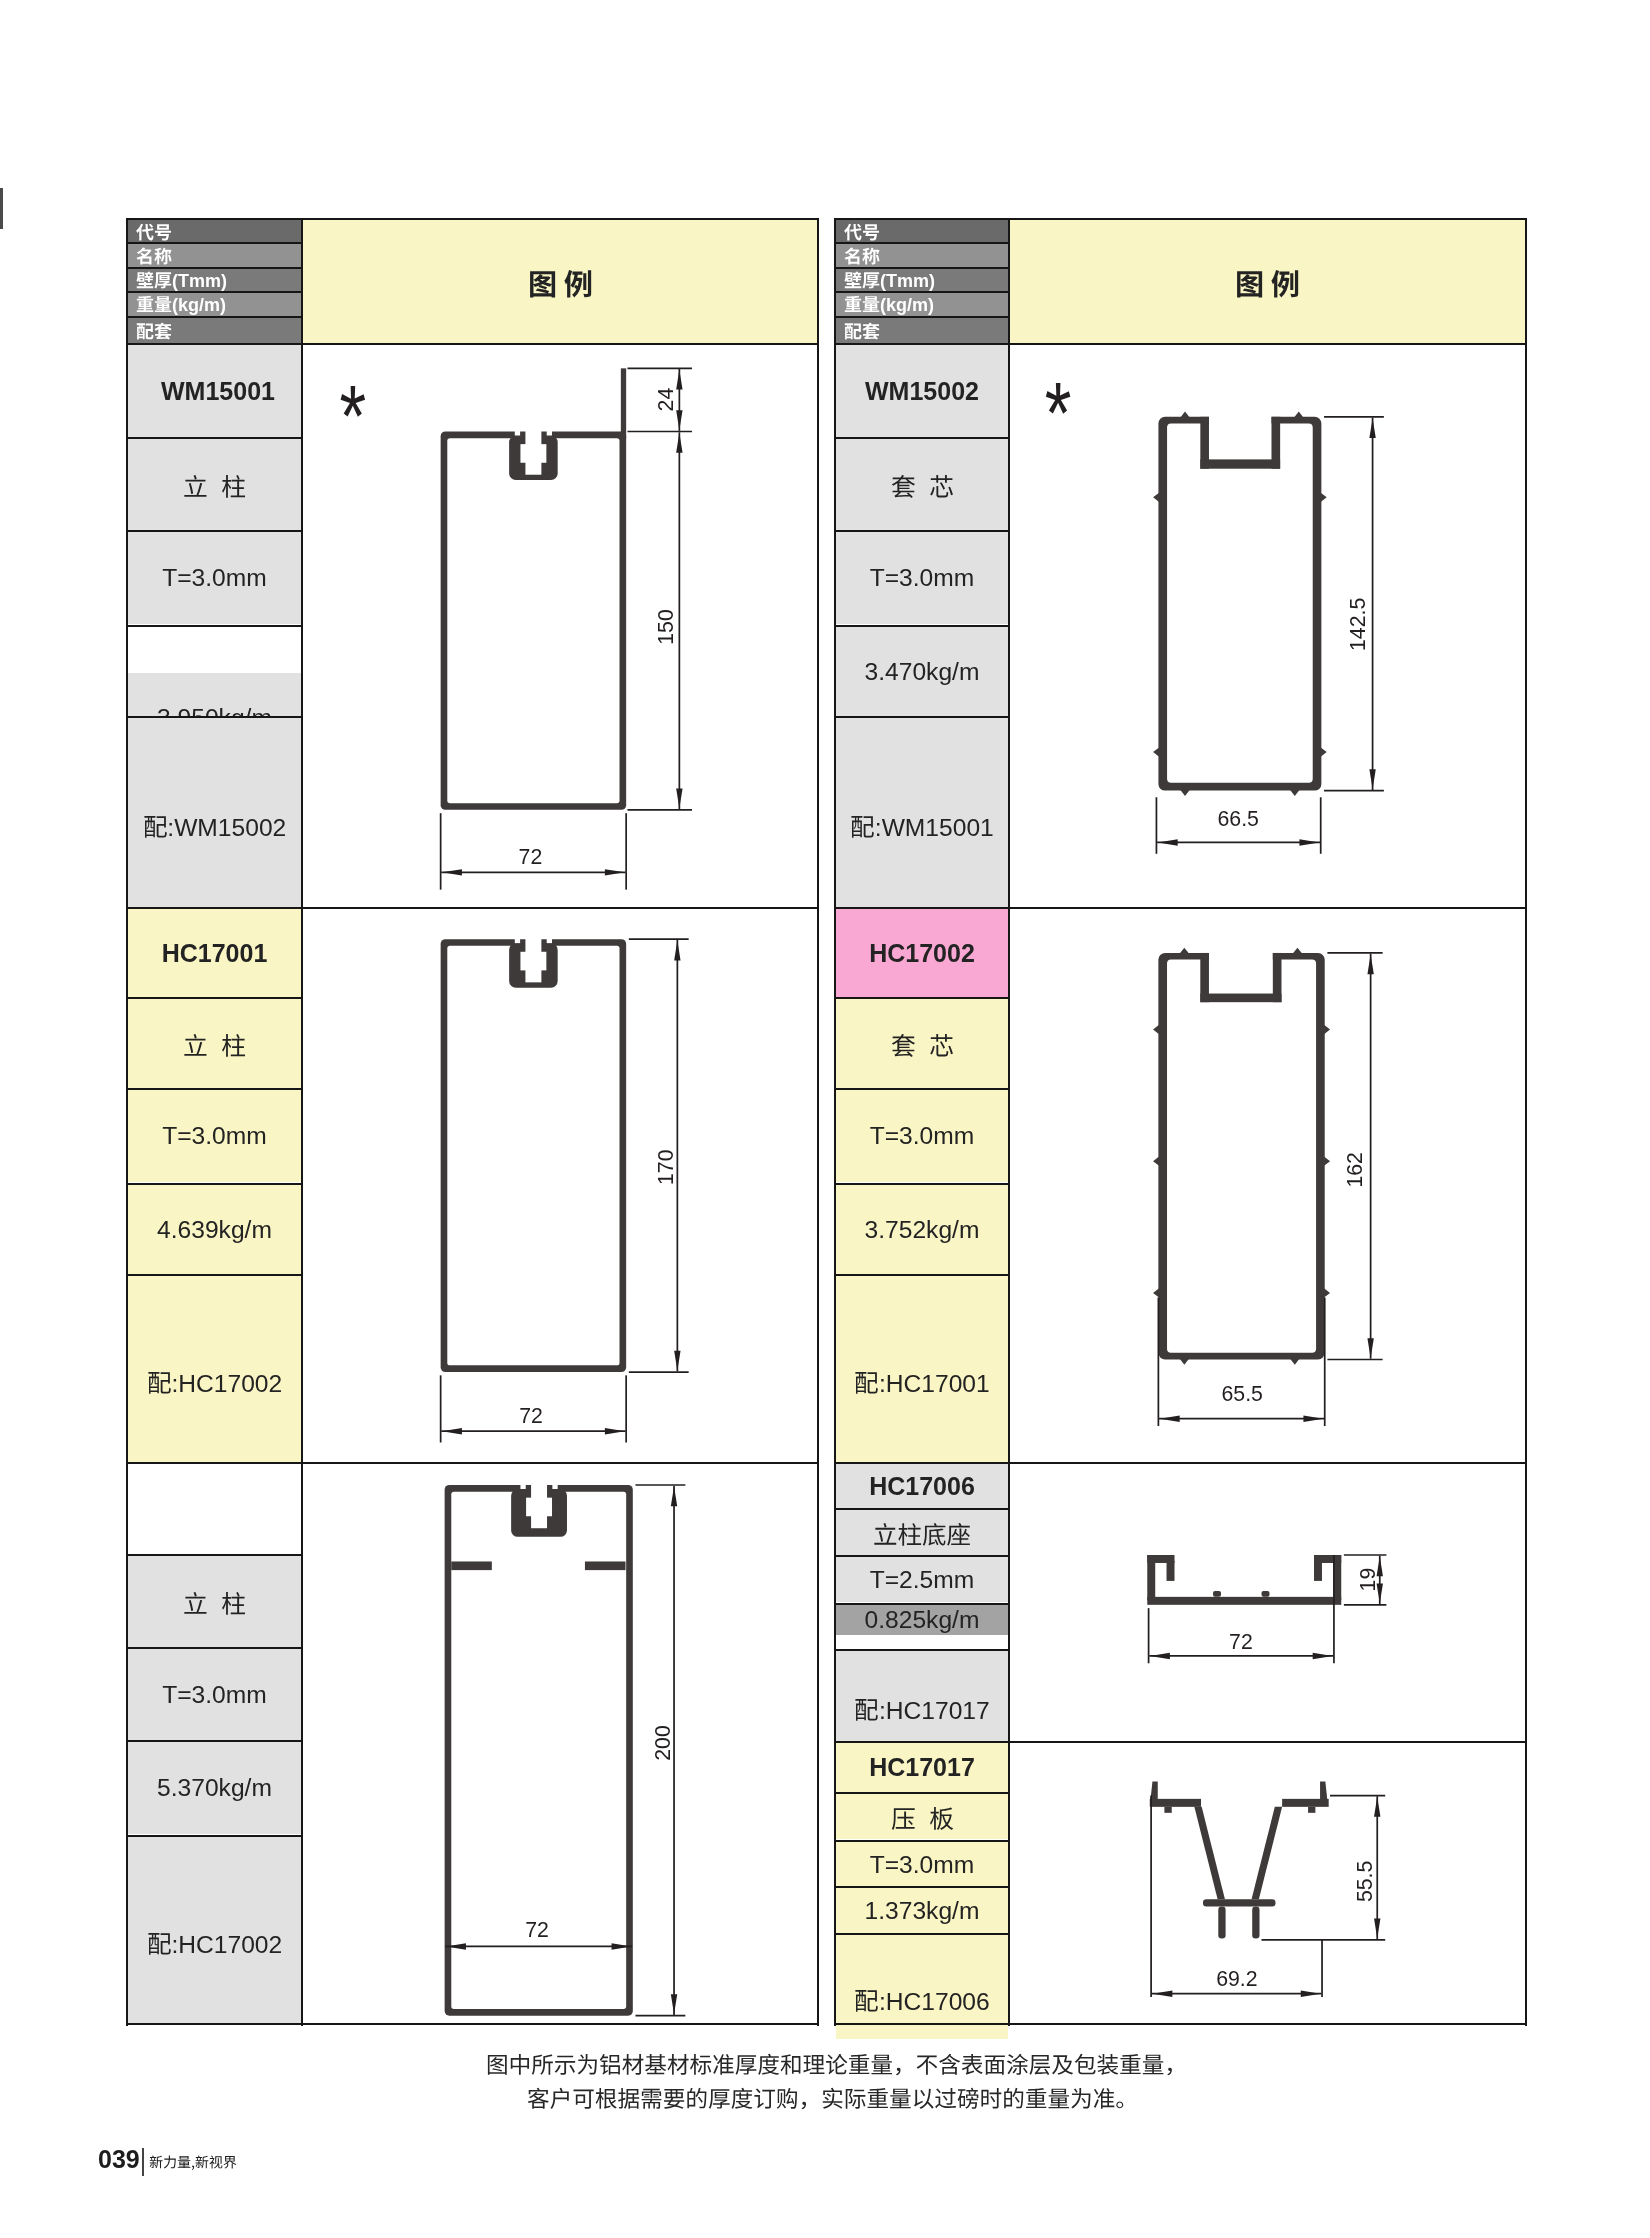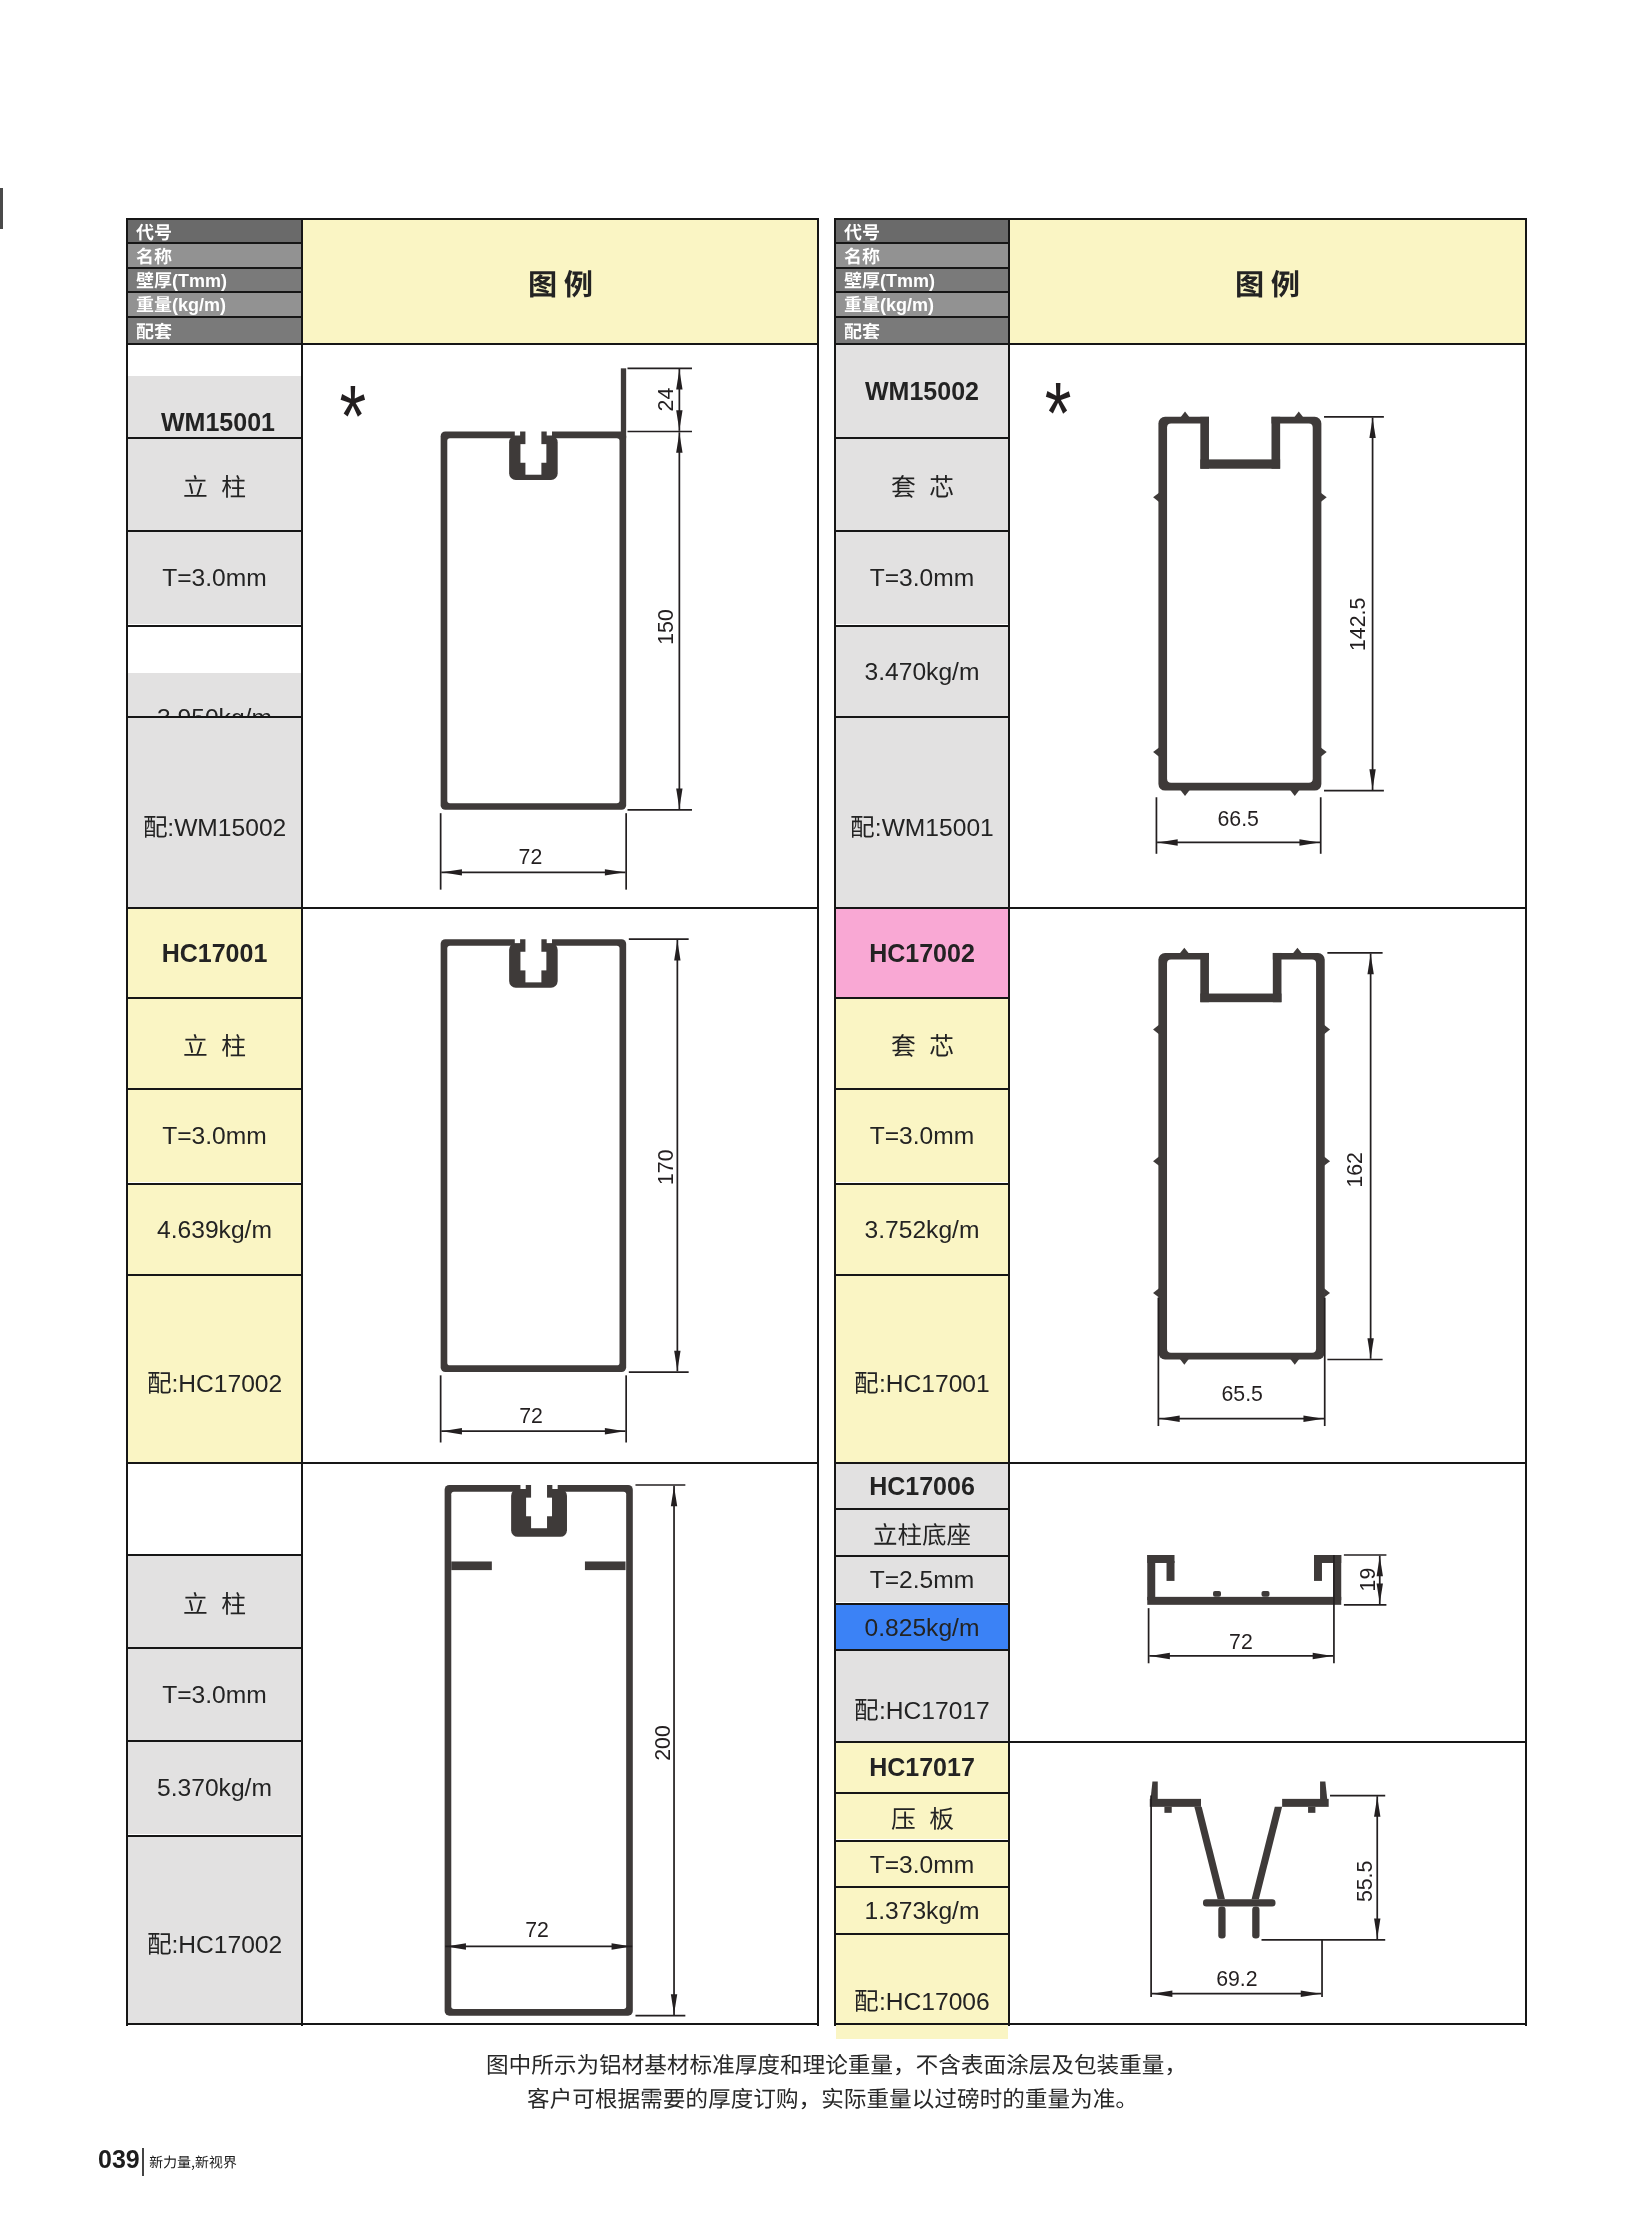"WM15001" div.c { margin-top: 31px -> none }
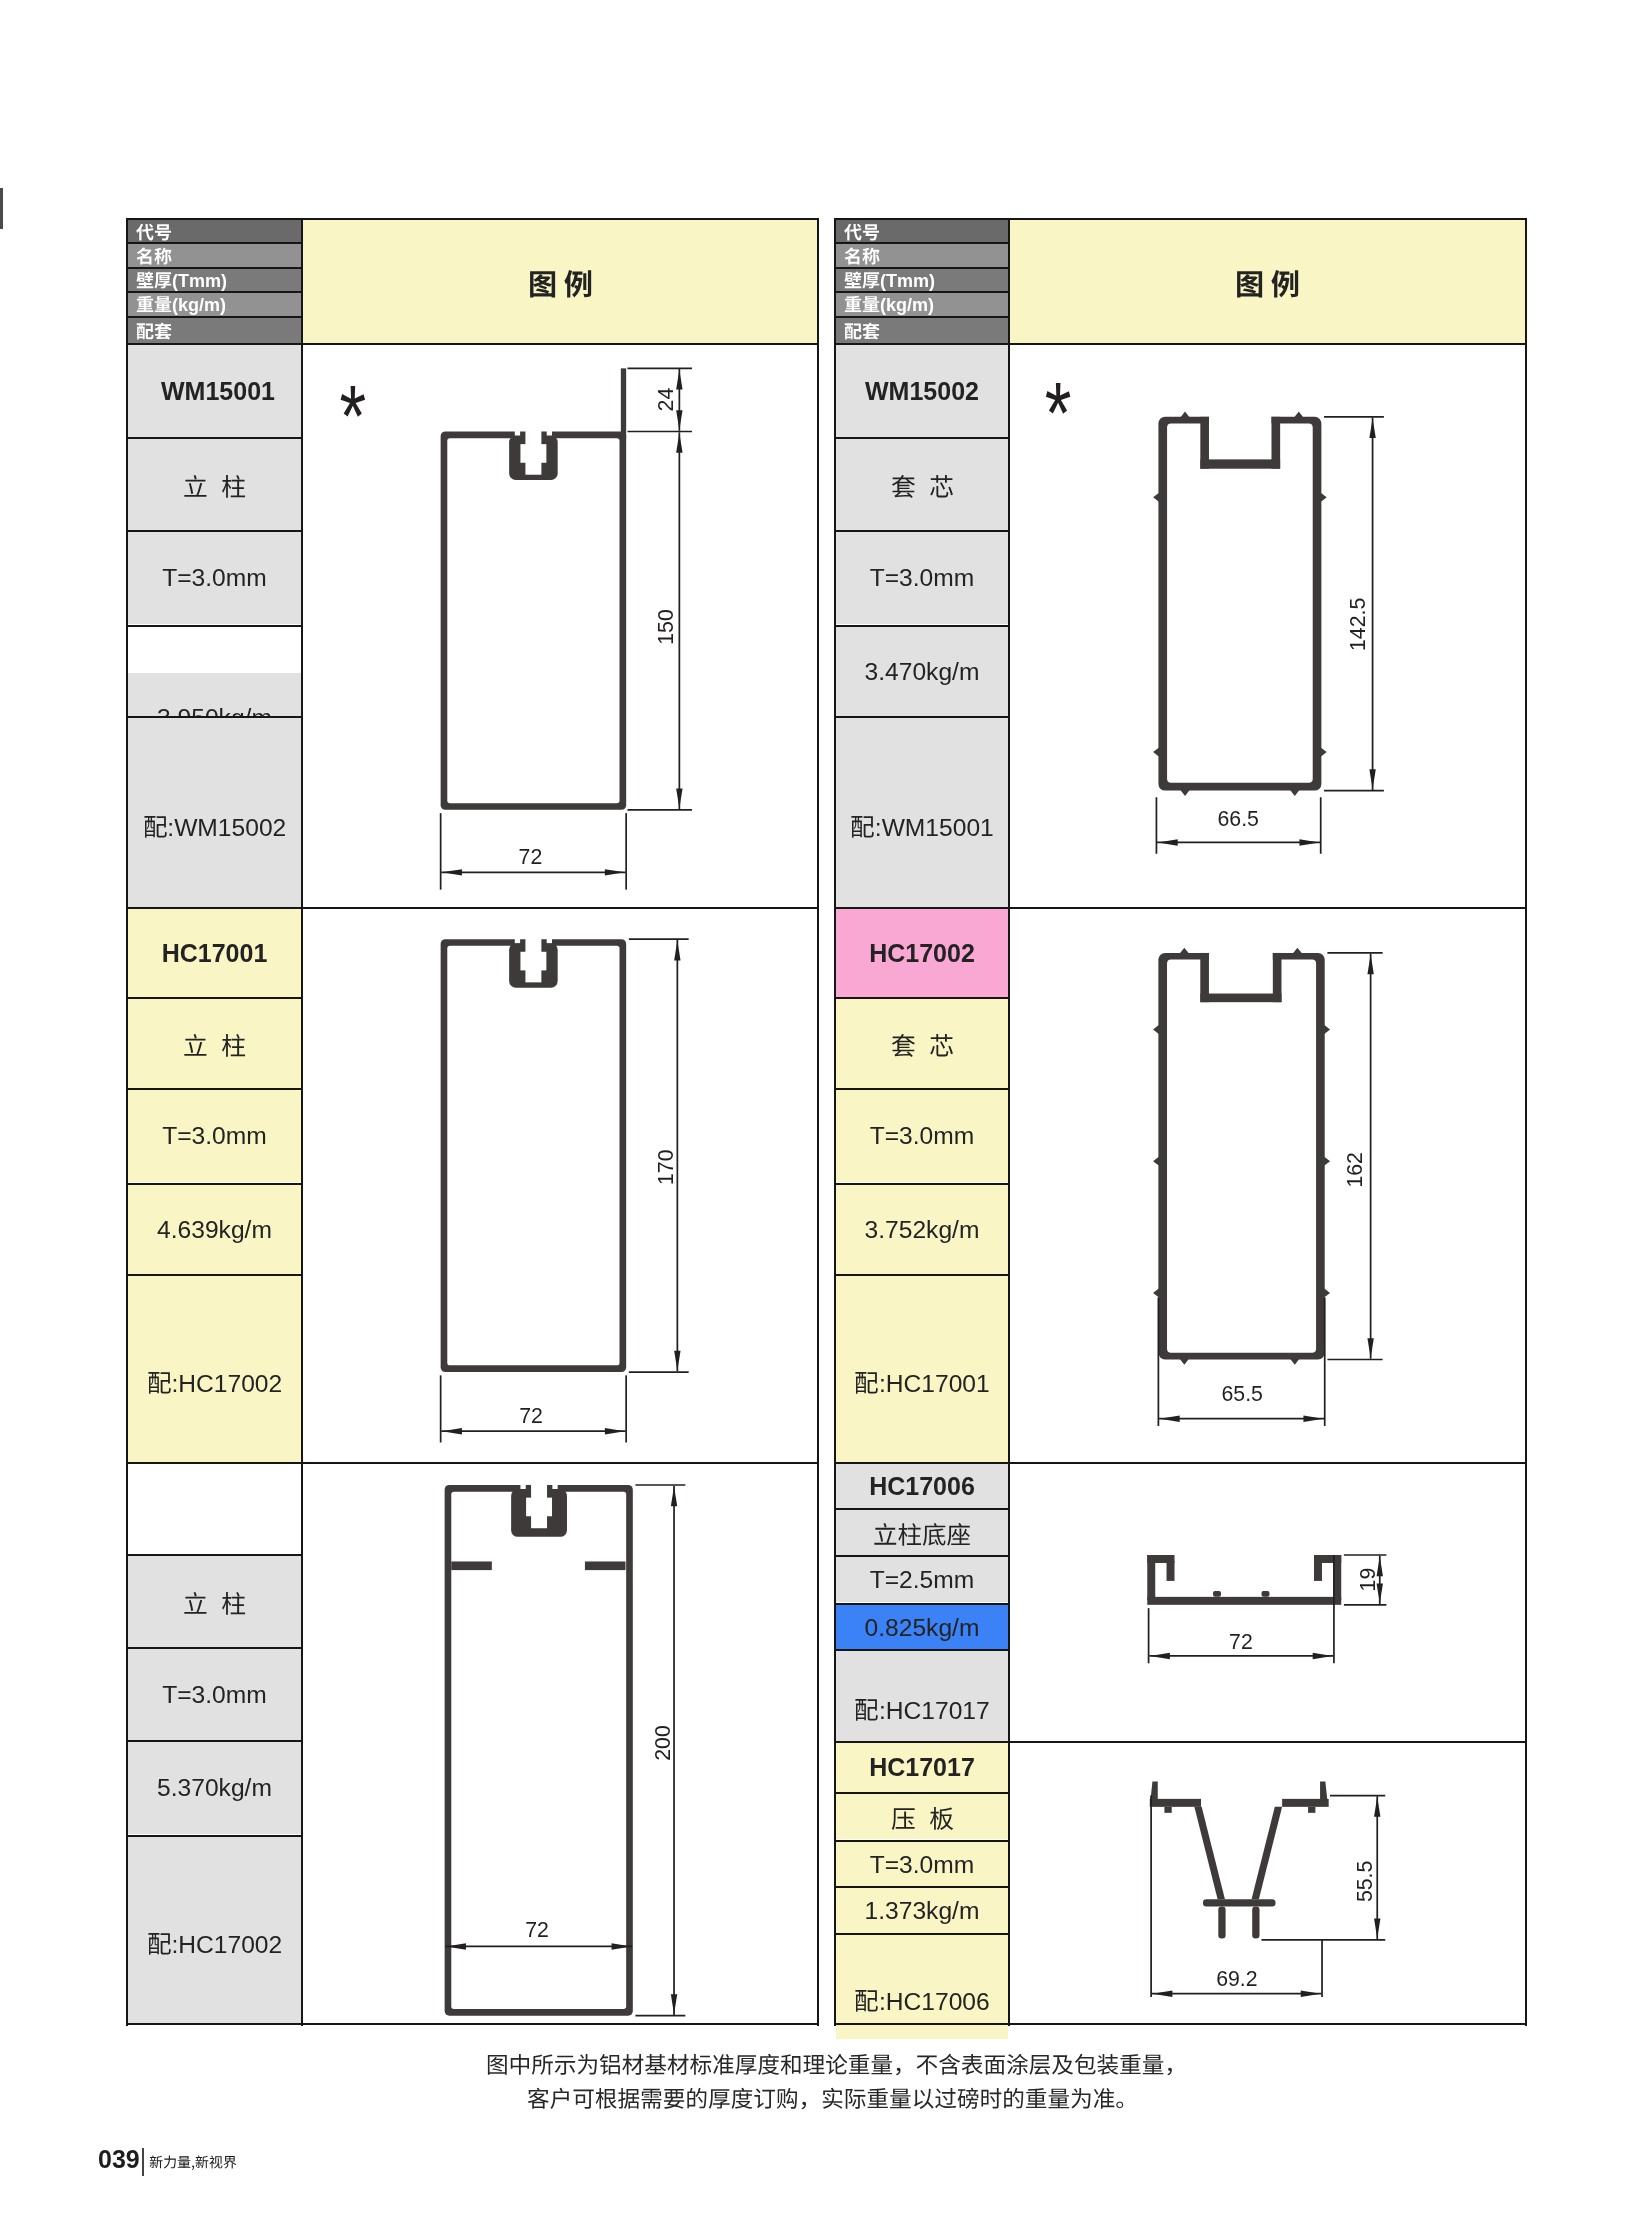"0.825kg/m" div.c { background: #3b82f6 -> #a3a3a3; height: 45px -> 30px }
